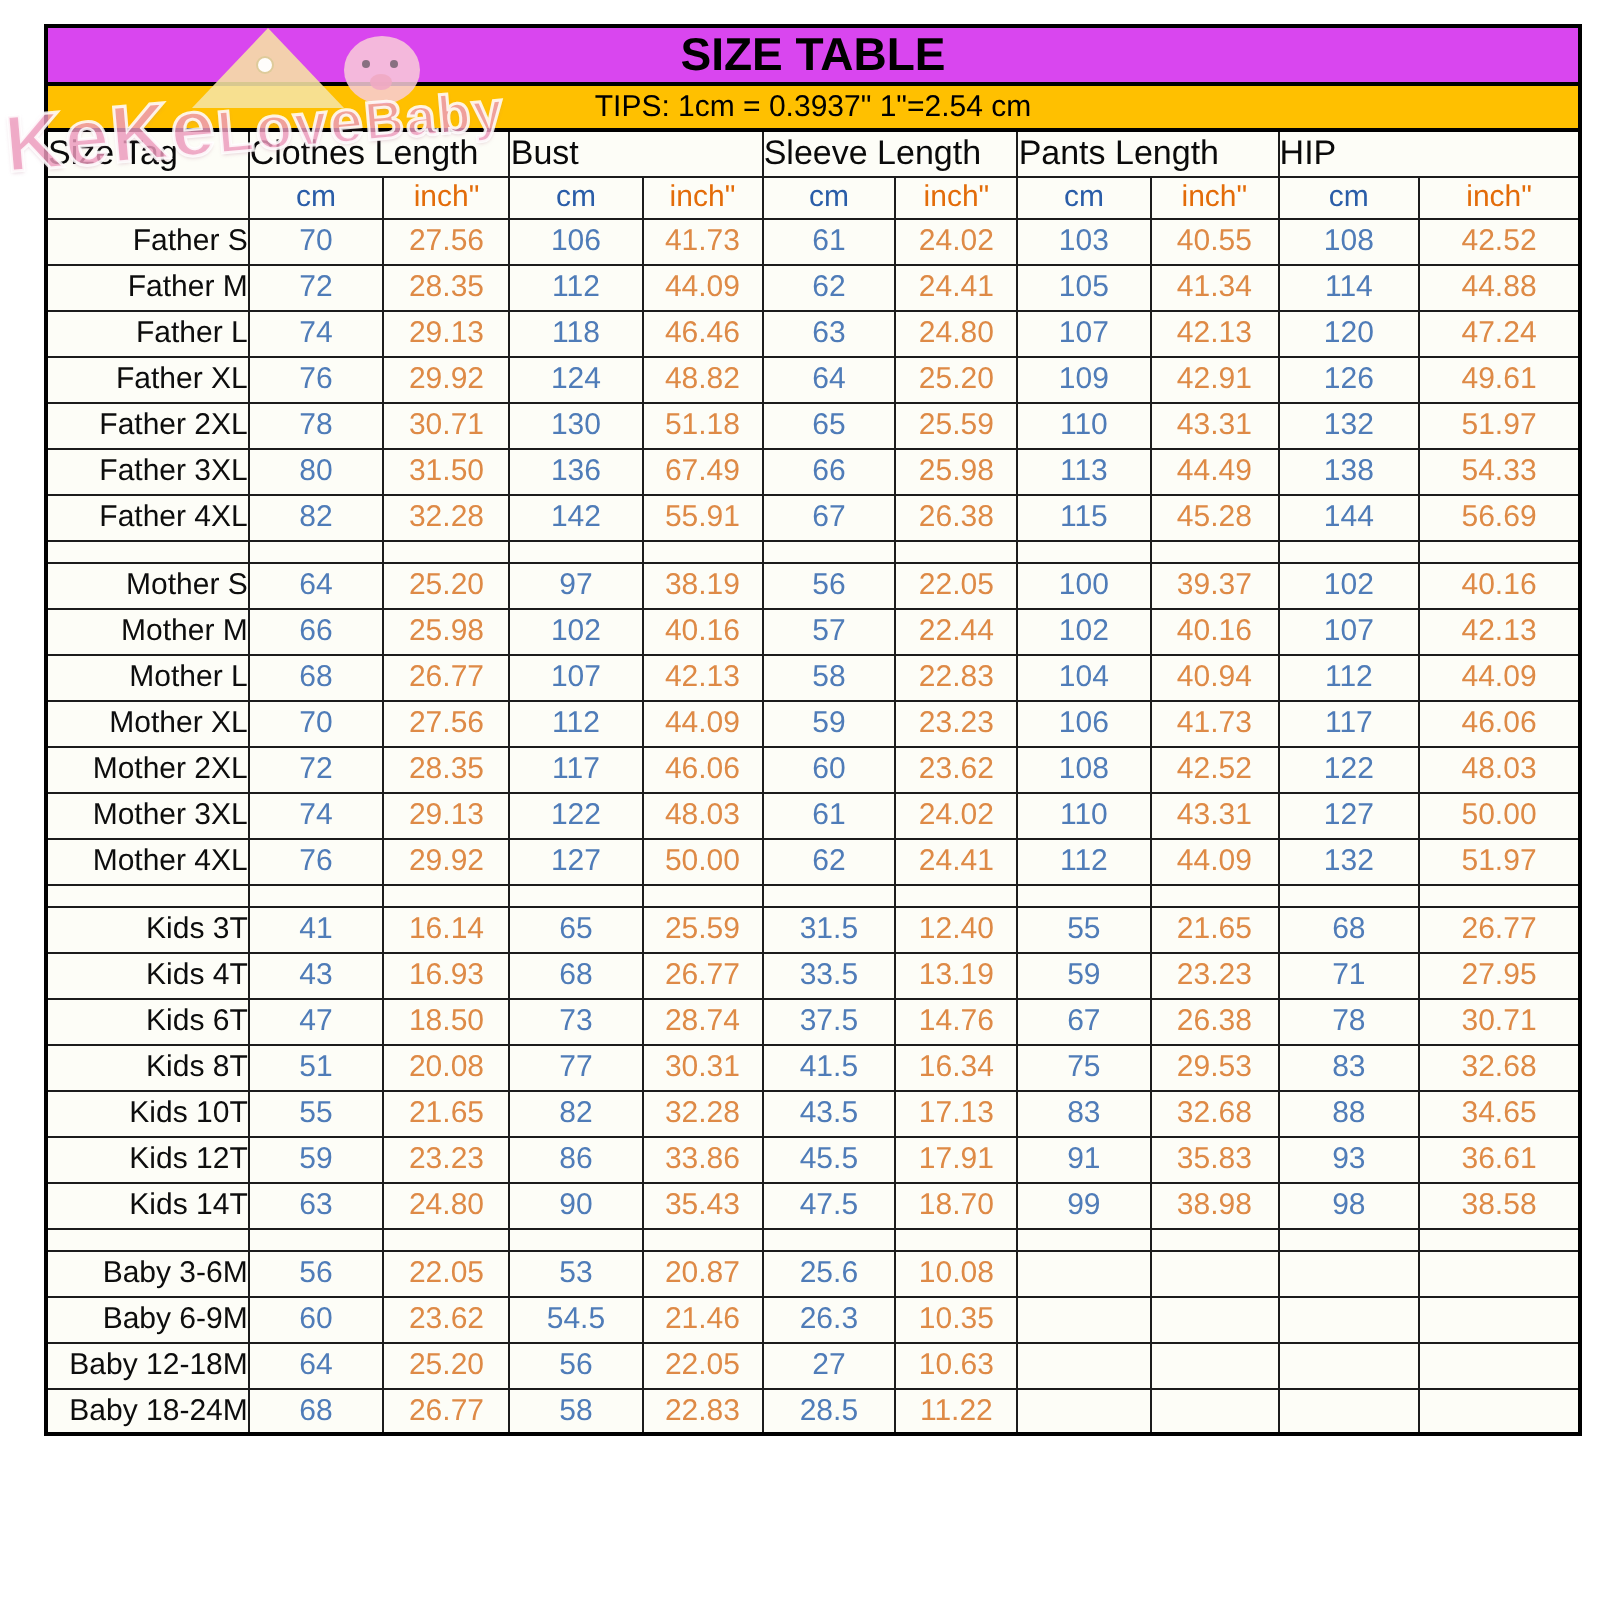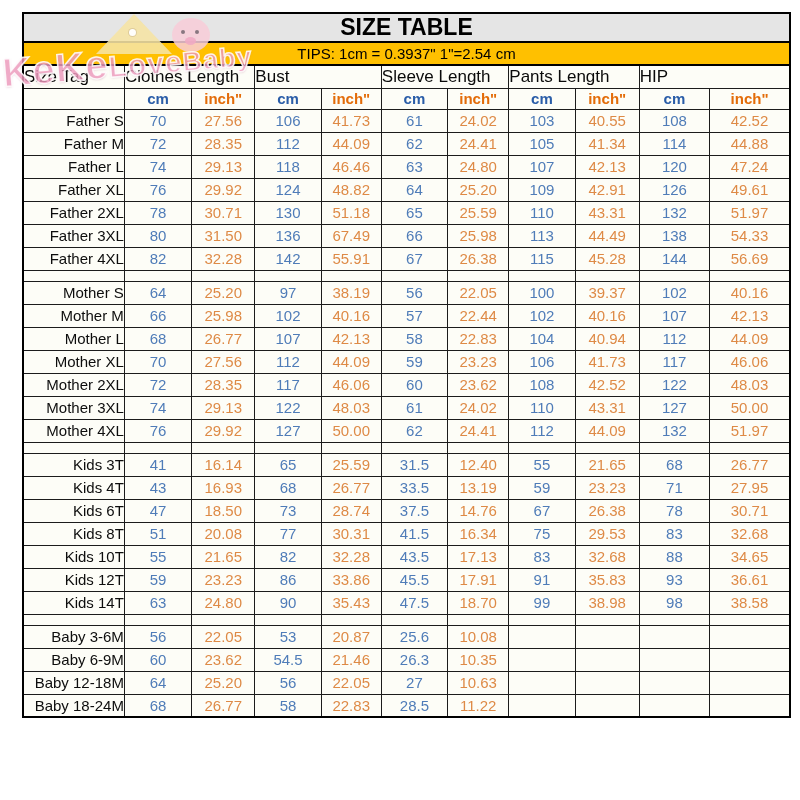"SIZE TABLE" tr.title-row th { background: #e5e5e5 -> #d946ef }
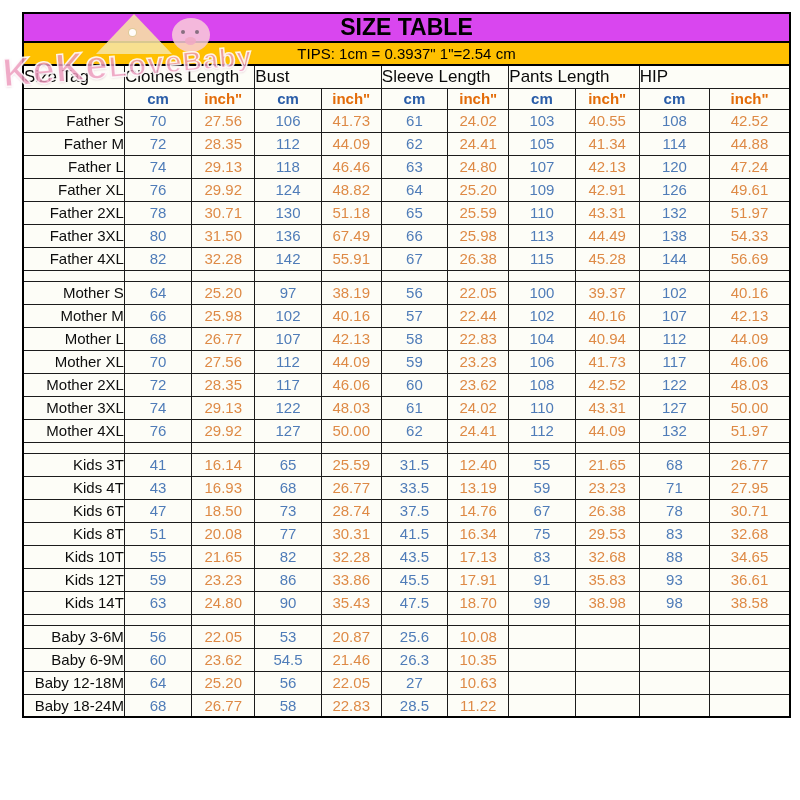"cm" tr.units-row th { font-weight: bold -> normal }
